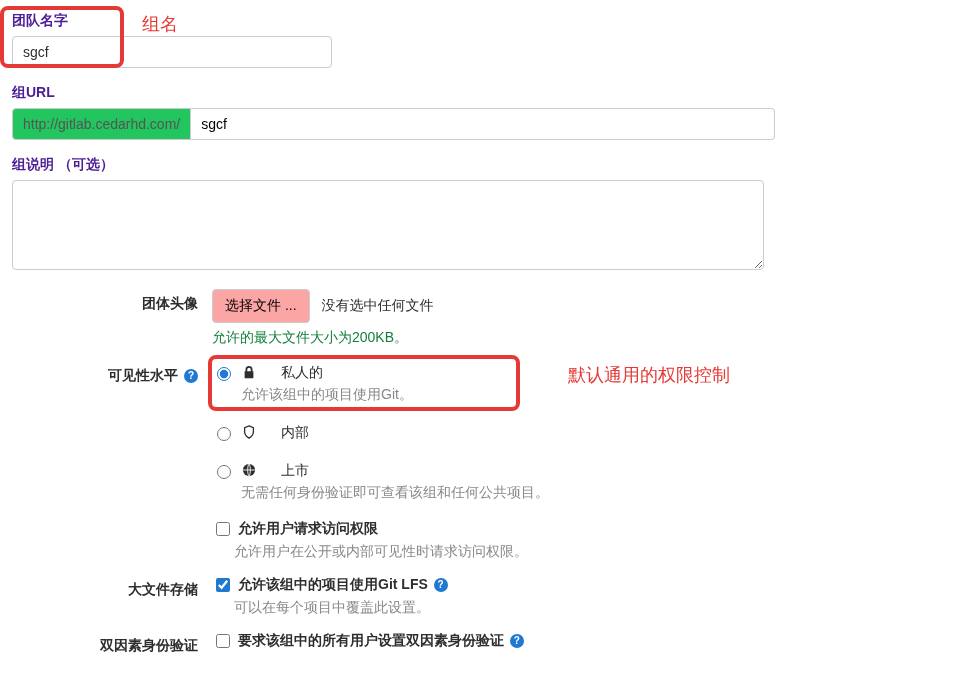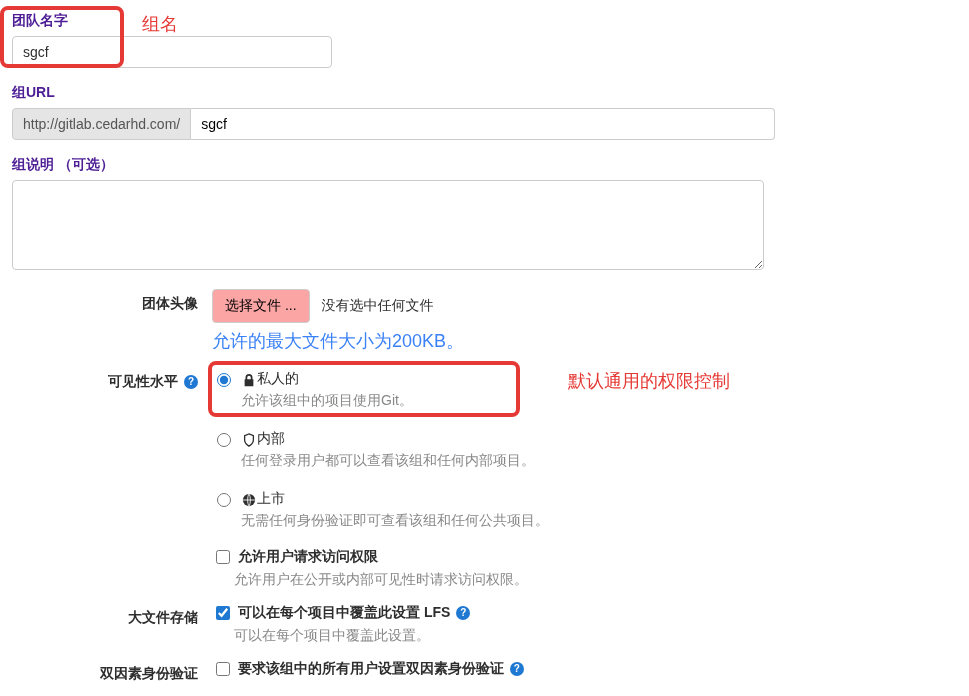"http://gitlab.cedarhd.com/" .url-prefix { background: #e5e5e5 -> #22c55e }
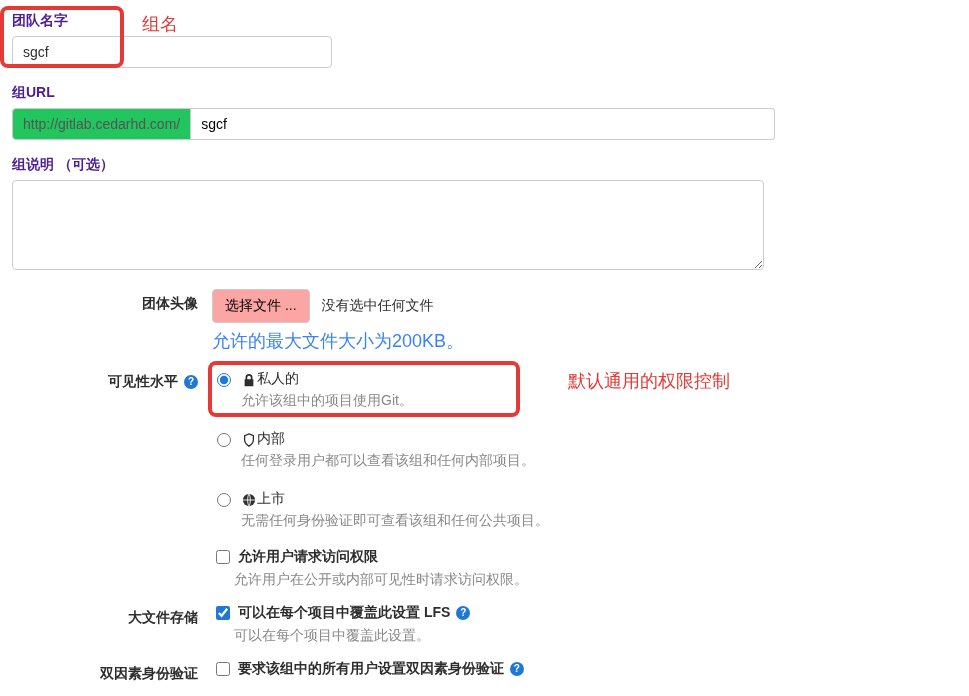"允许的最大文件大小为200KB。" .hint { color: #3b82f6 -> #15803d; font-size: 18px -> 14px }
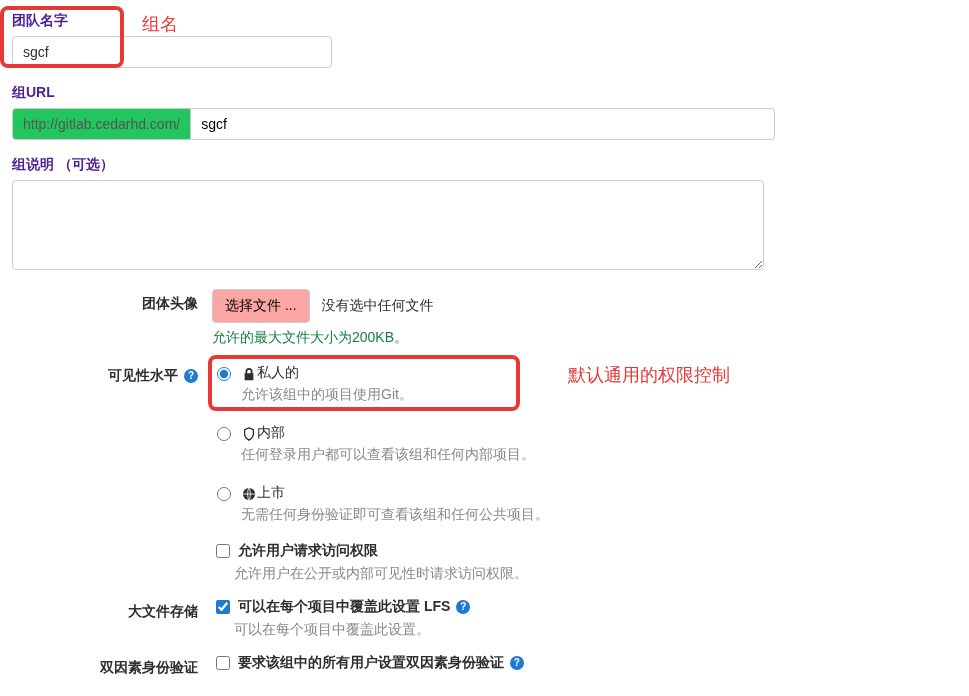"私人的" .radio-title { align-items: flex-end -> flex-start; gap: 0 -> 24px }
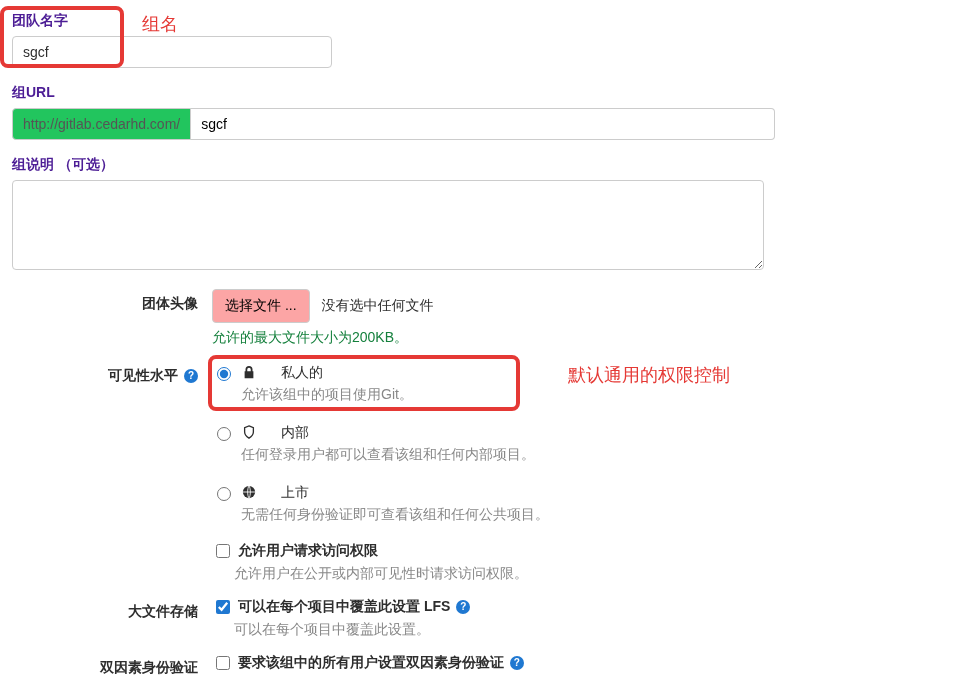"任何登录用户都可以查看该组和任何内部项目。" div.radio-desc { html: <div>任何登录用户都可以查看该组和任何内部项目。</div> -> none }
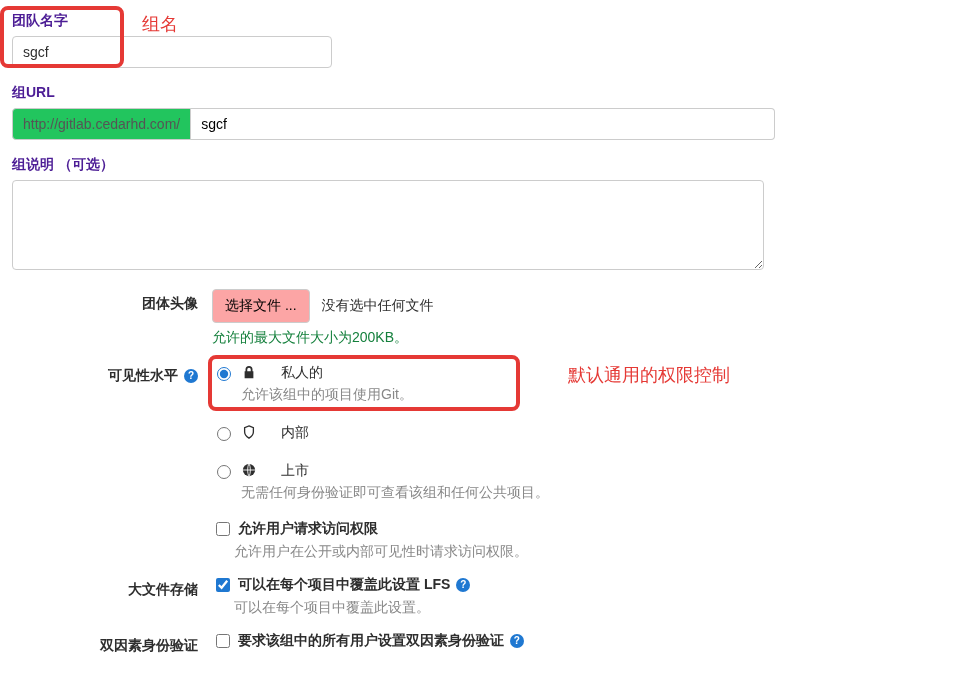"可以在每个项目中覆盖此设置 LFS" span { text: 可以在每个项目中覆盖此设置 -> 允许该组中的项目使用Git }
